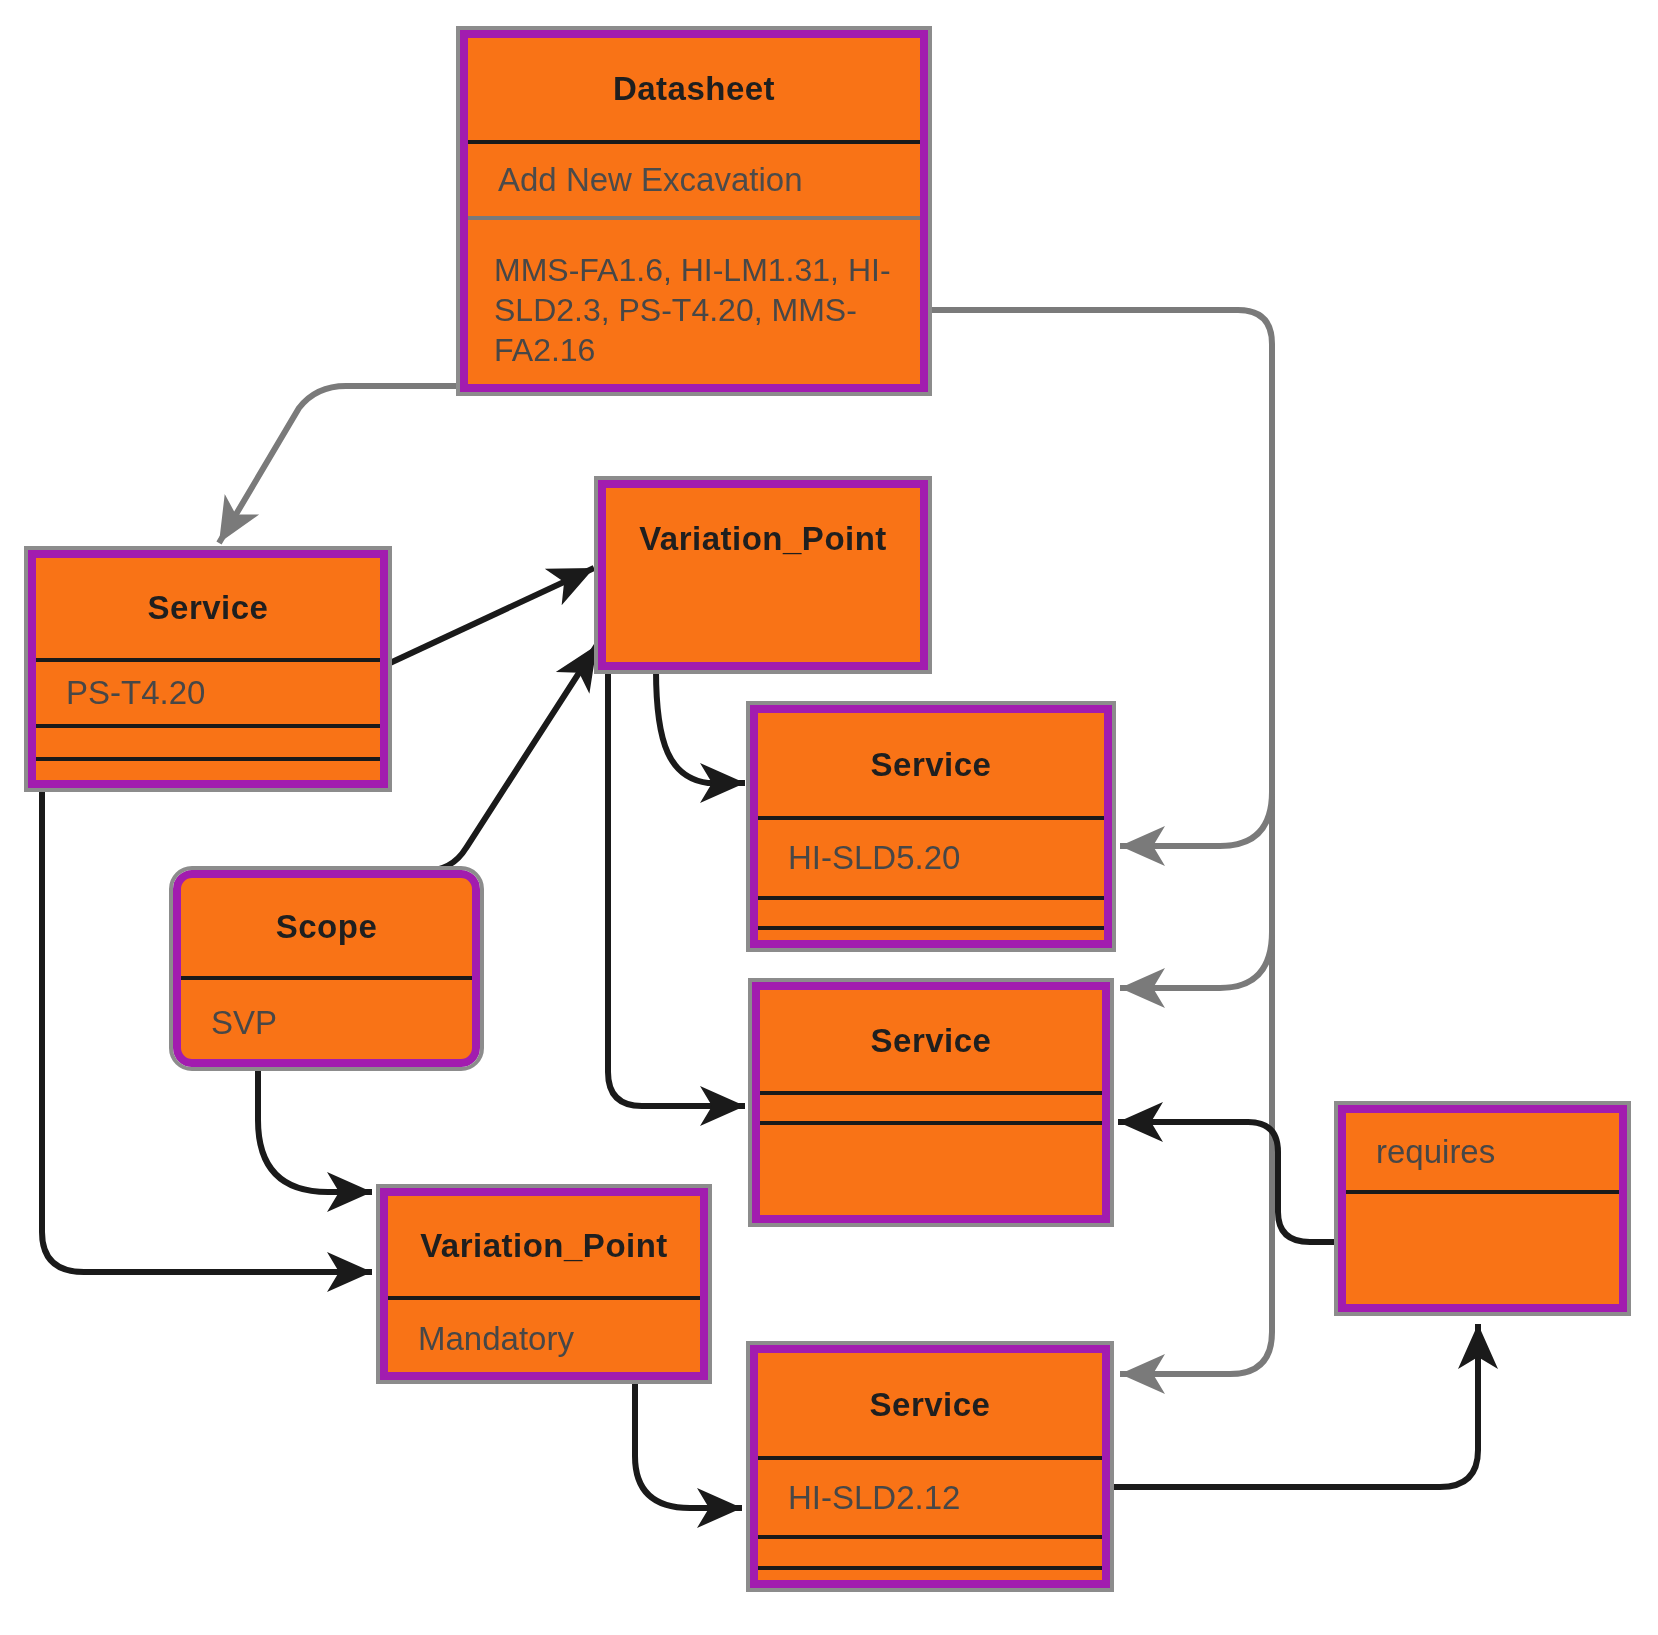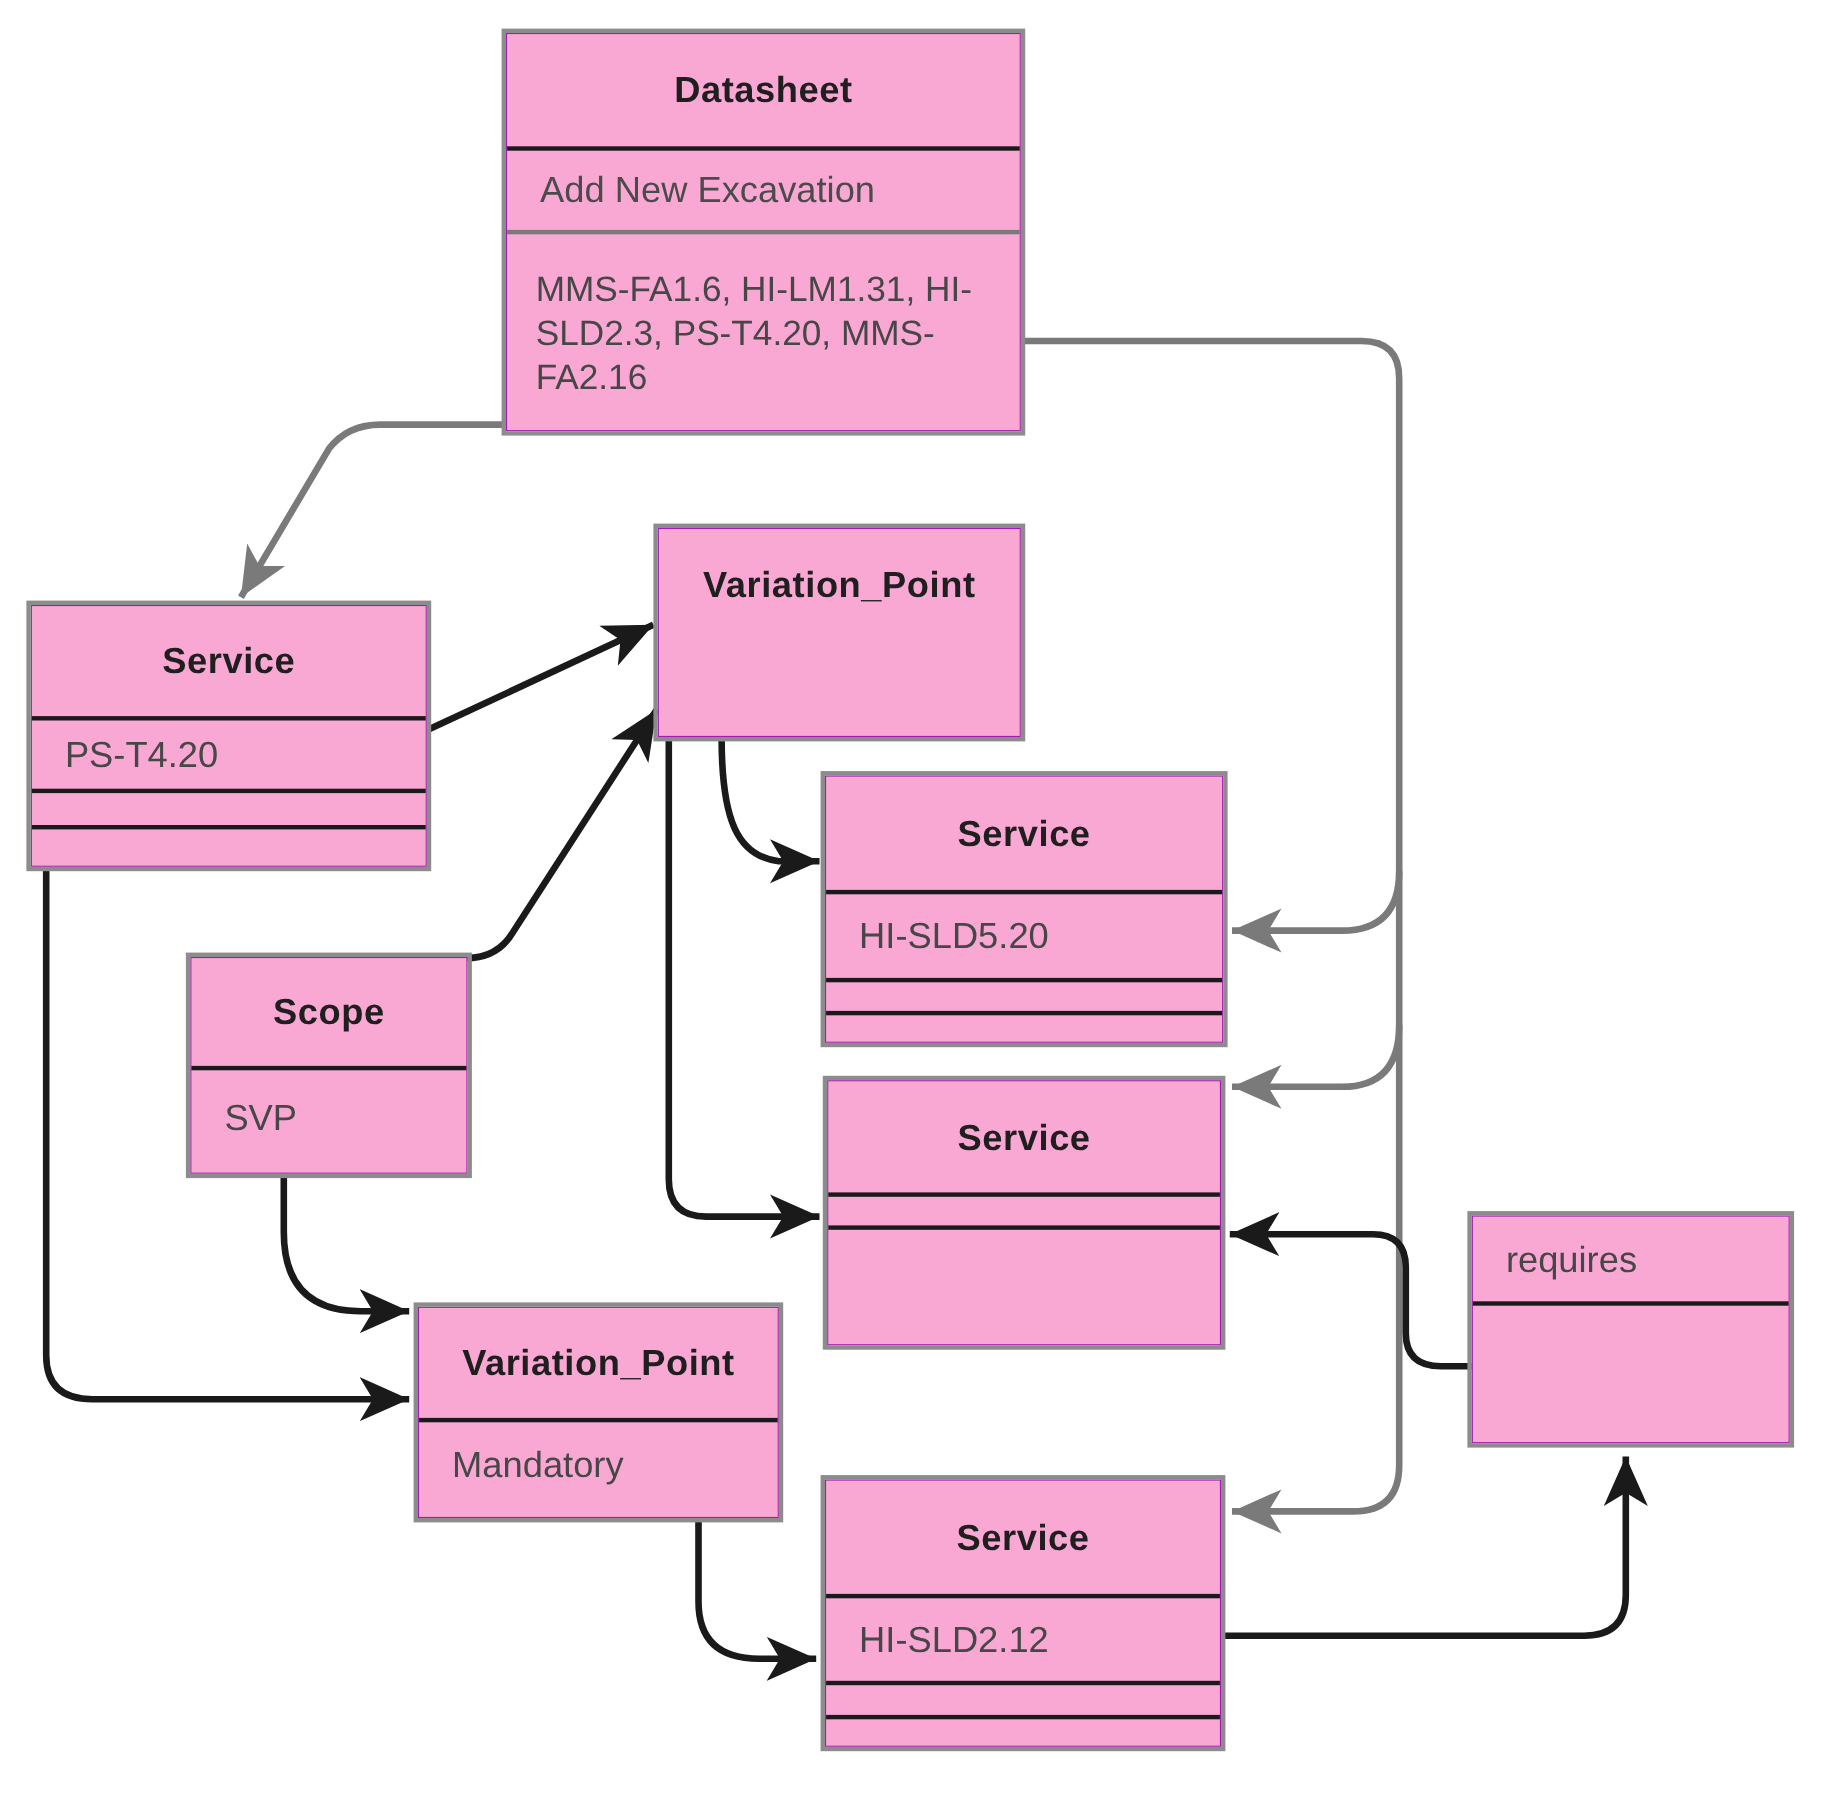"Datasheet" .node { background: #f9a8d4 -> #f97316; border: 1px solid #a21caf -> 8px solid #a21caf }
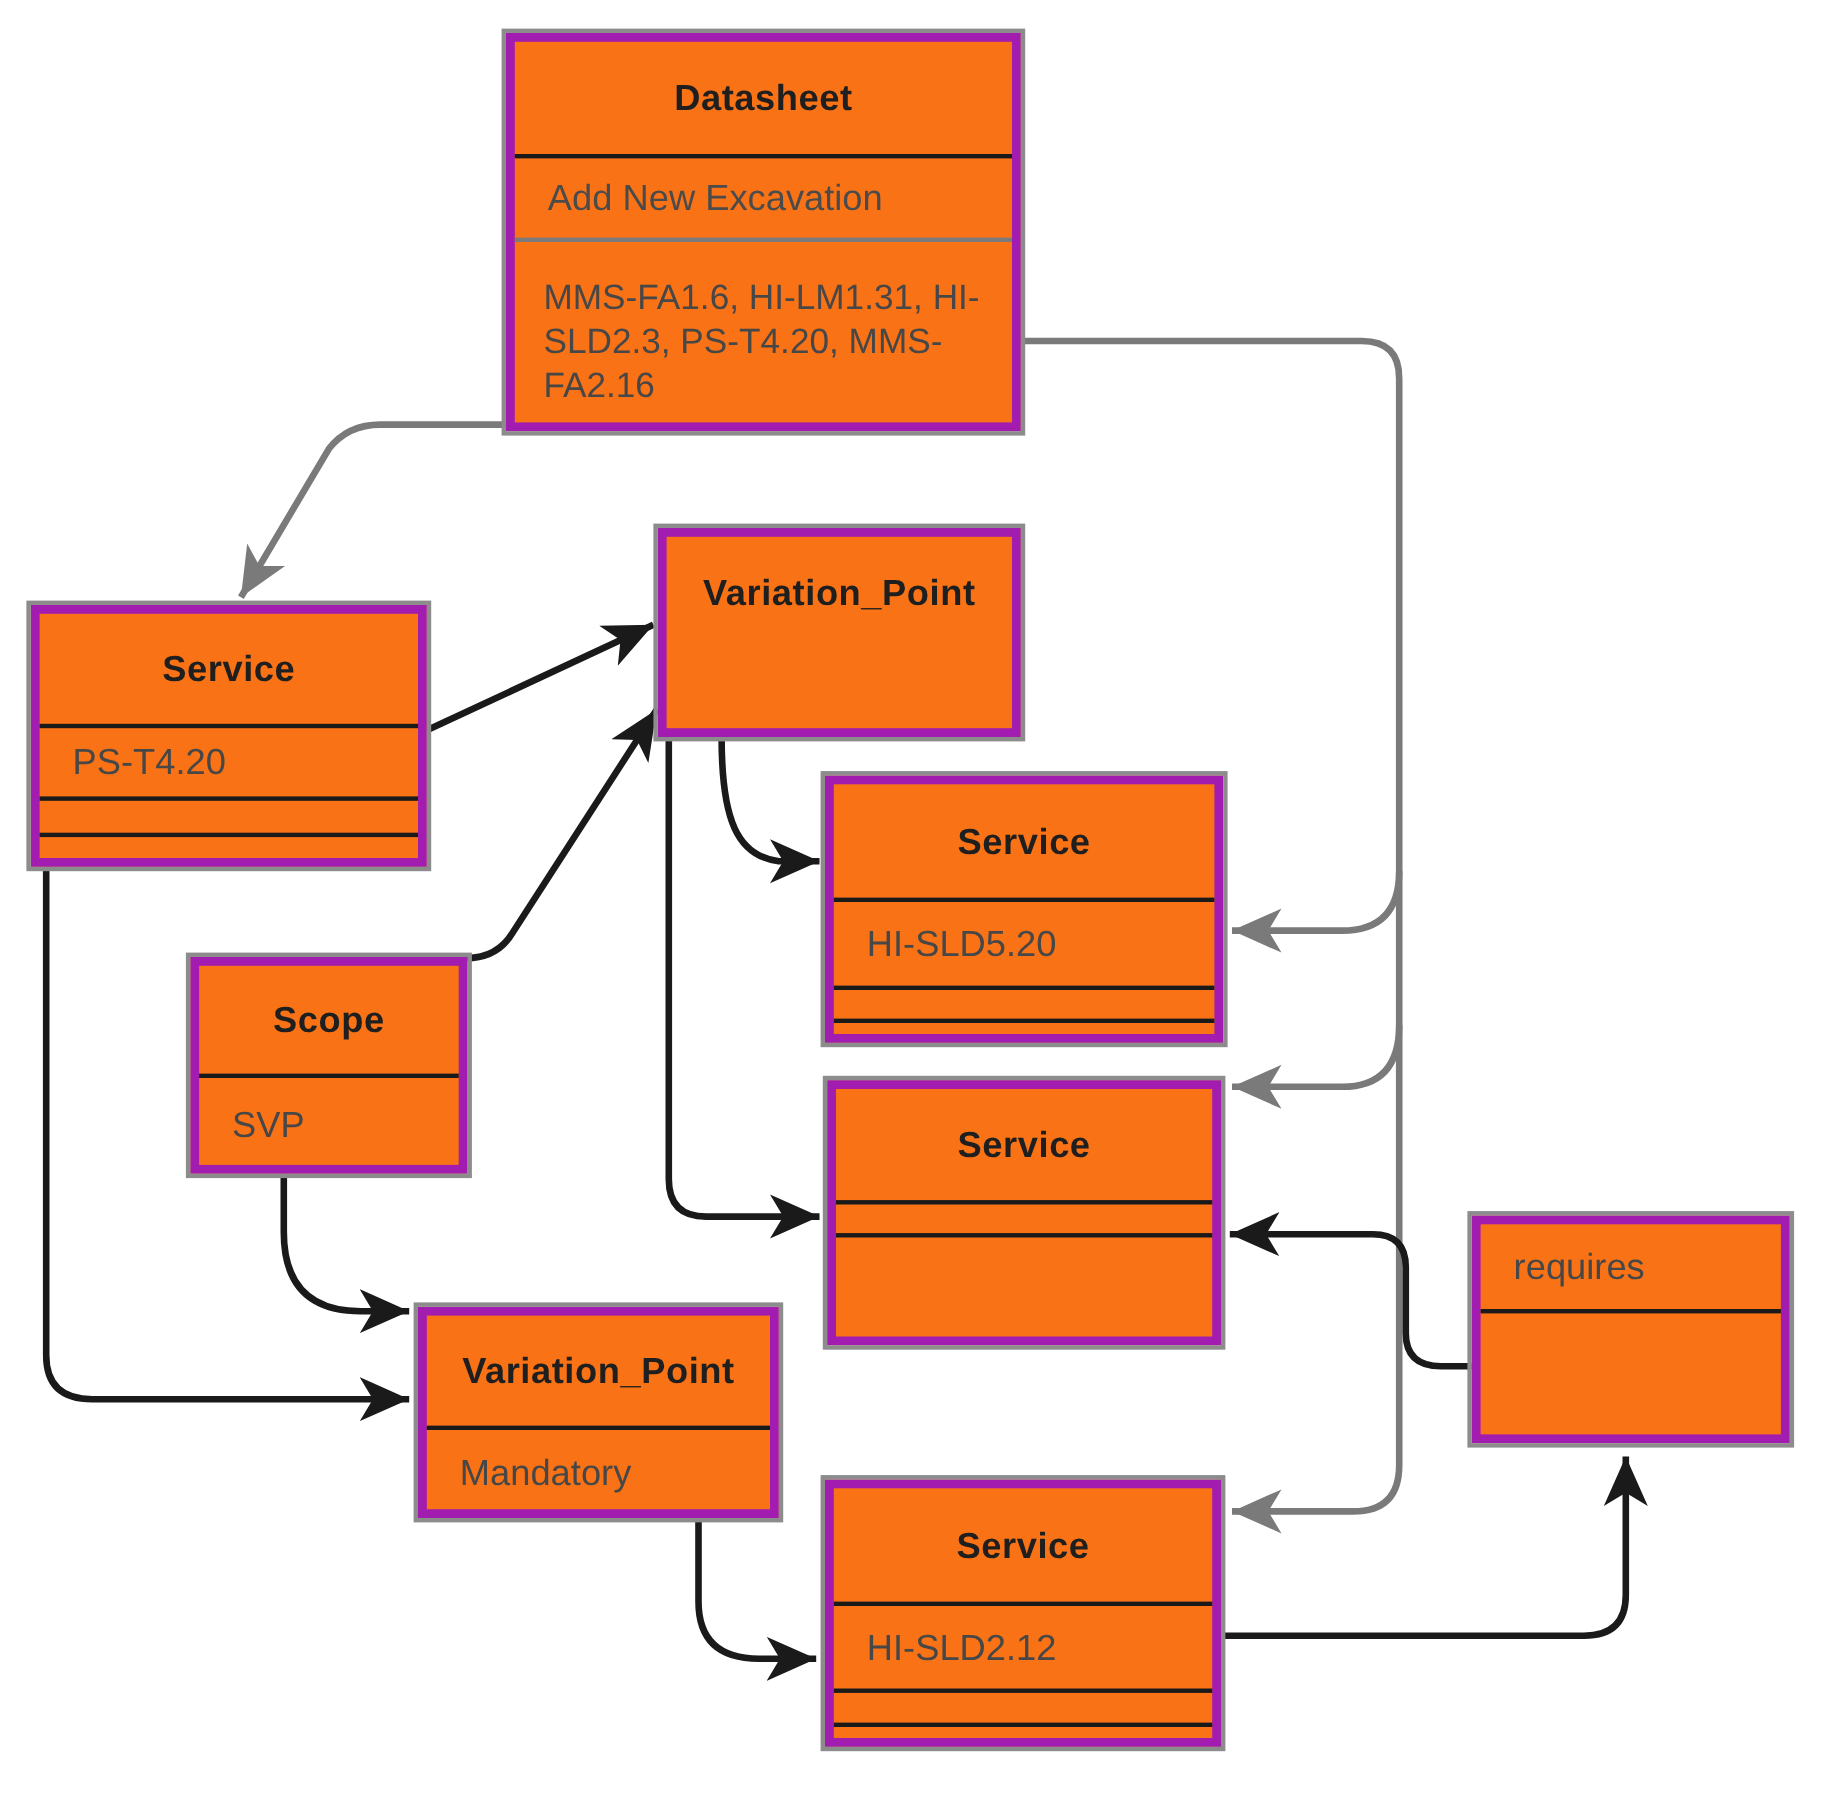"Scope" div.node { border-radius: none -> 19px; width: 252px -> 307px }
